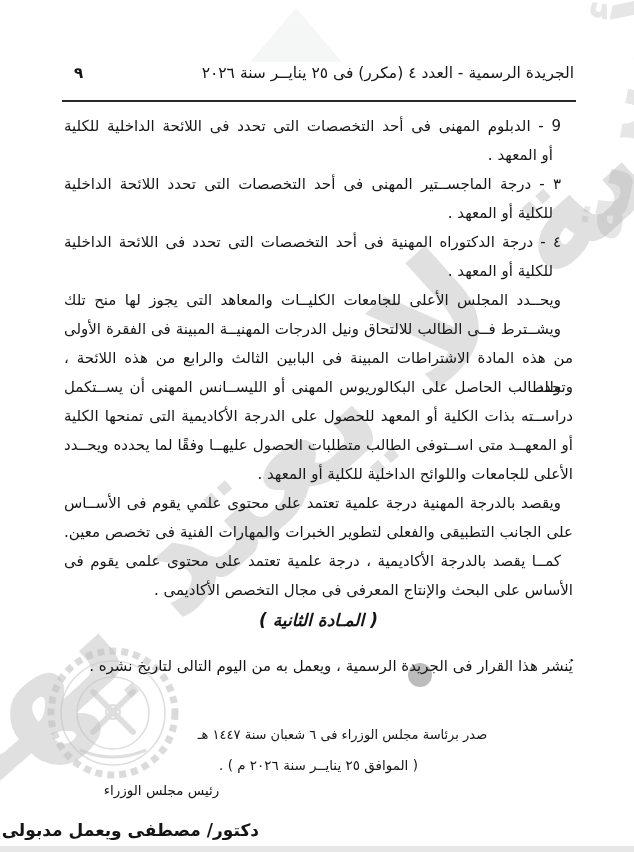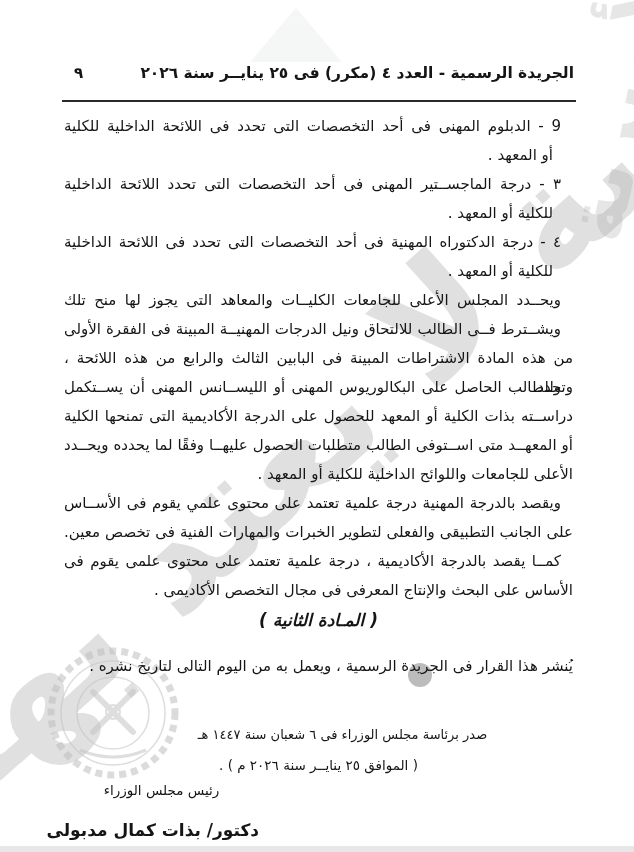"الجريدة الرسمية - العدد ٤" .header-title { font-weight: bold -> normal }
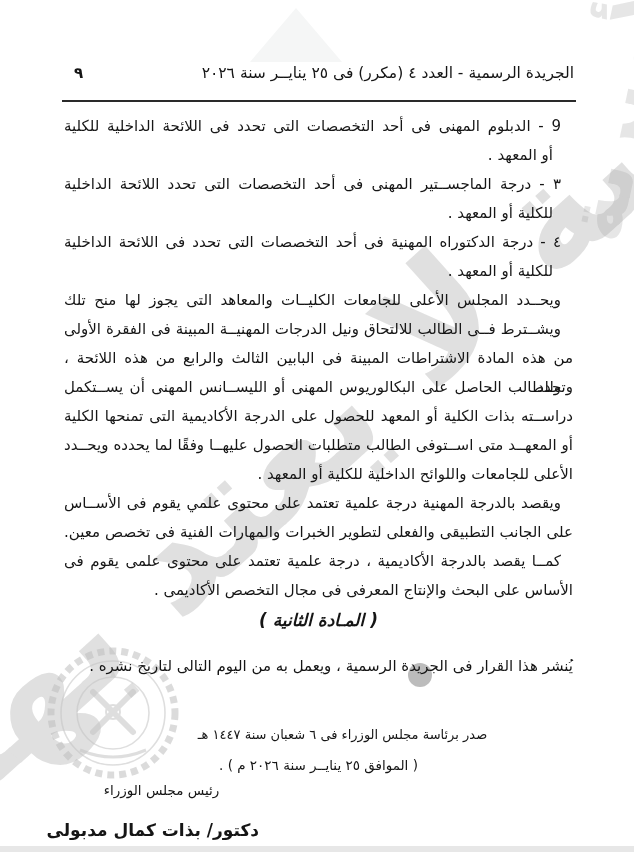"دكتور/ بذات كمال مدبولى" div.signature-name { text: بذات كمال -> مصطفى ويعمل }
